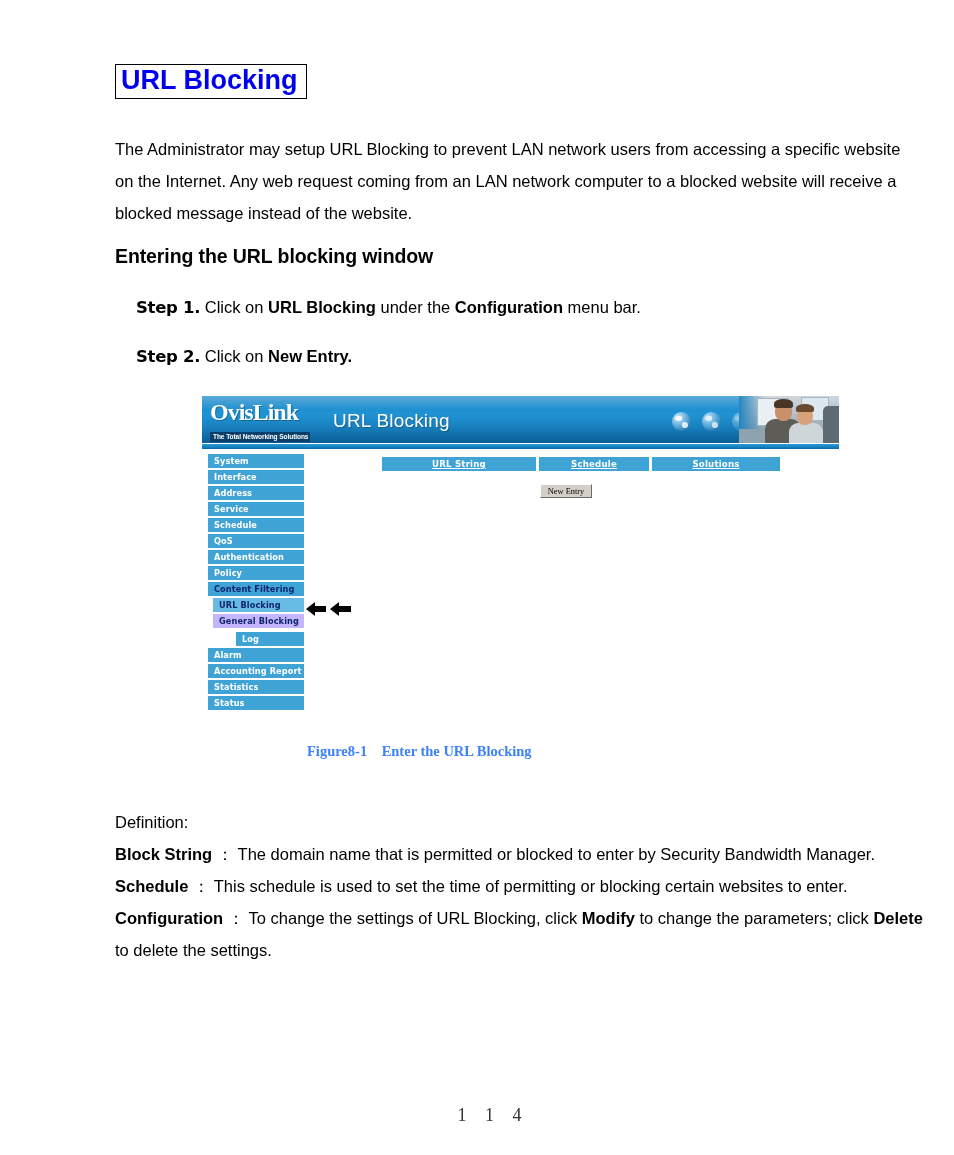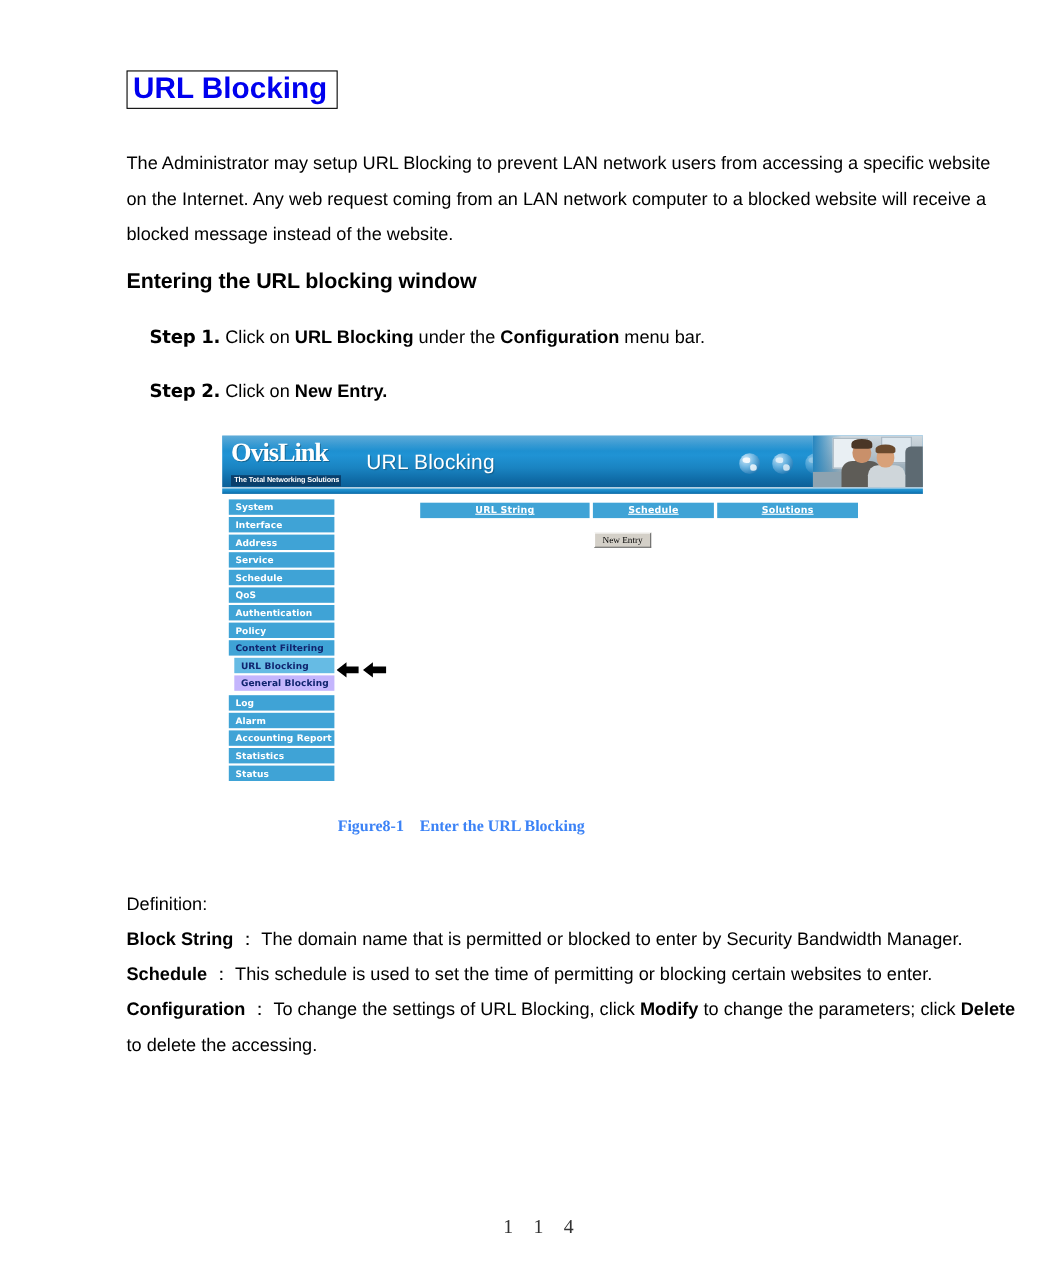"Log" .menu-item.spaced { margin-left: none -> 28px }
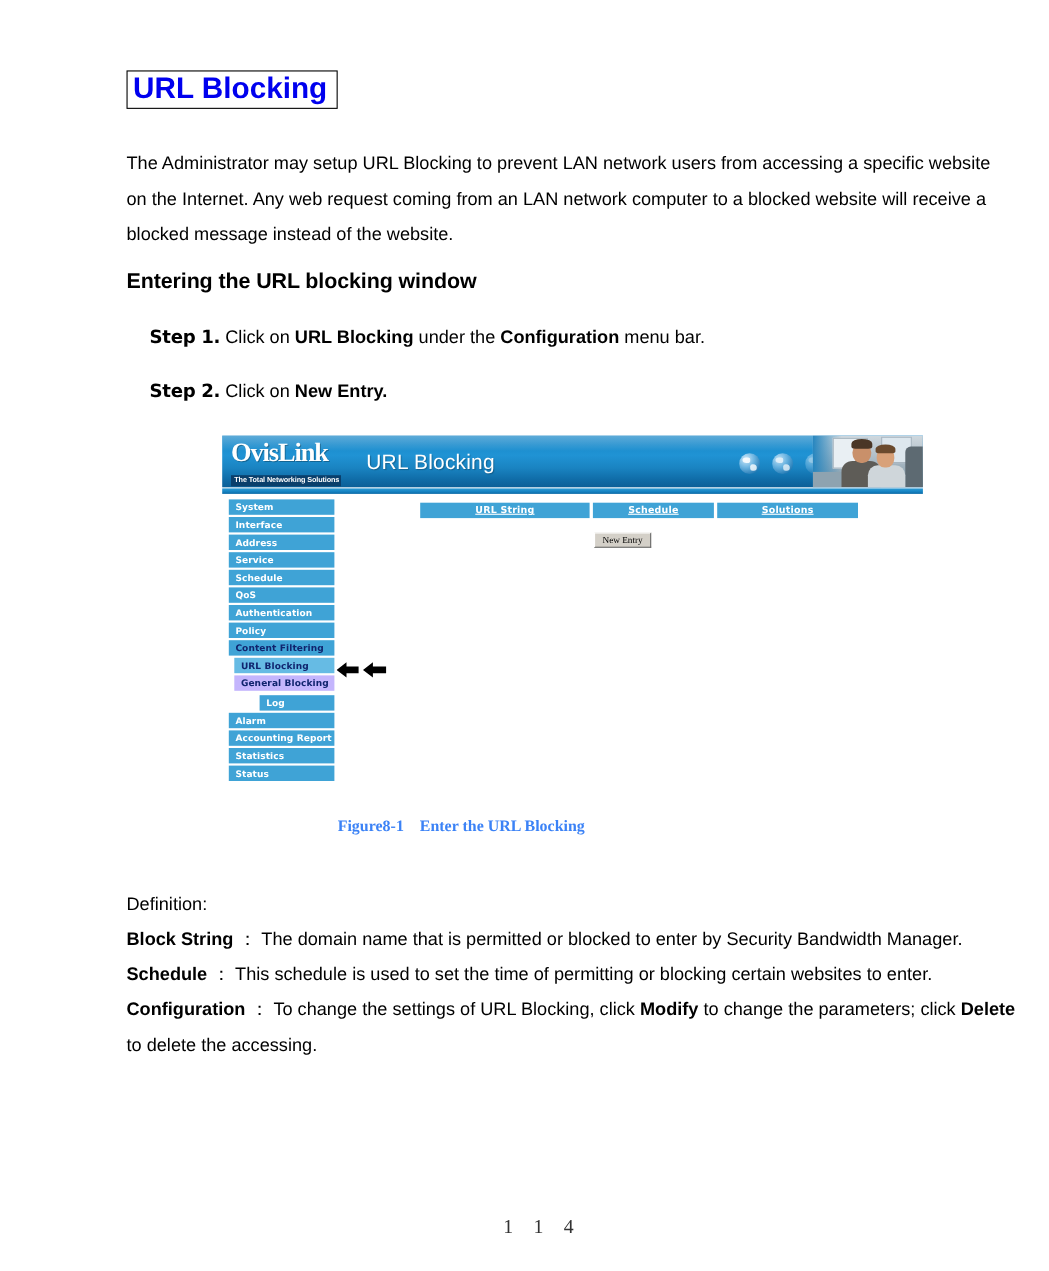"to delete the accessing." span { text: accessing -> settings }
